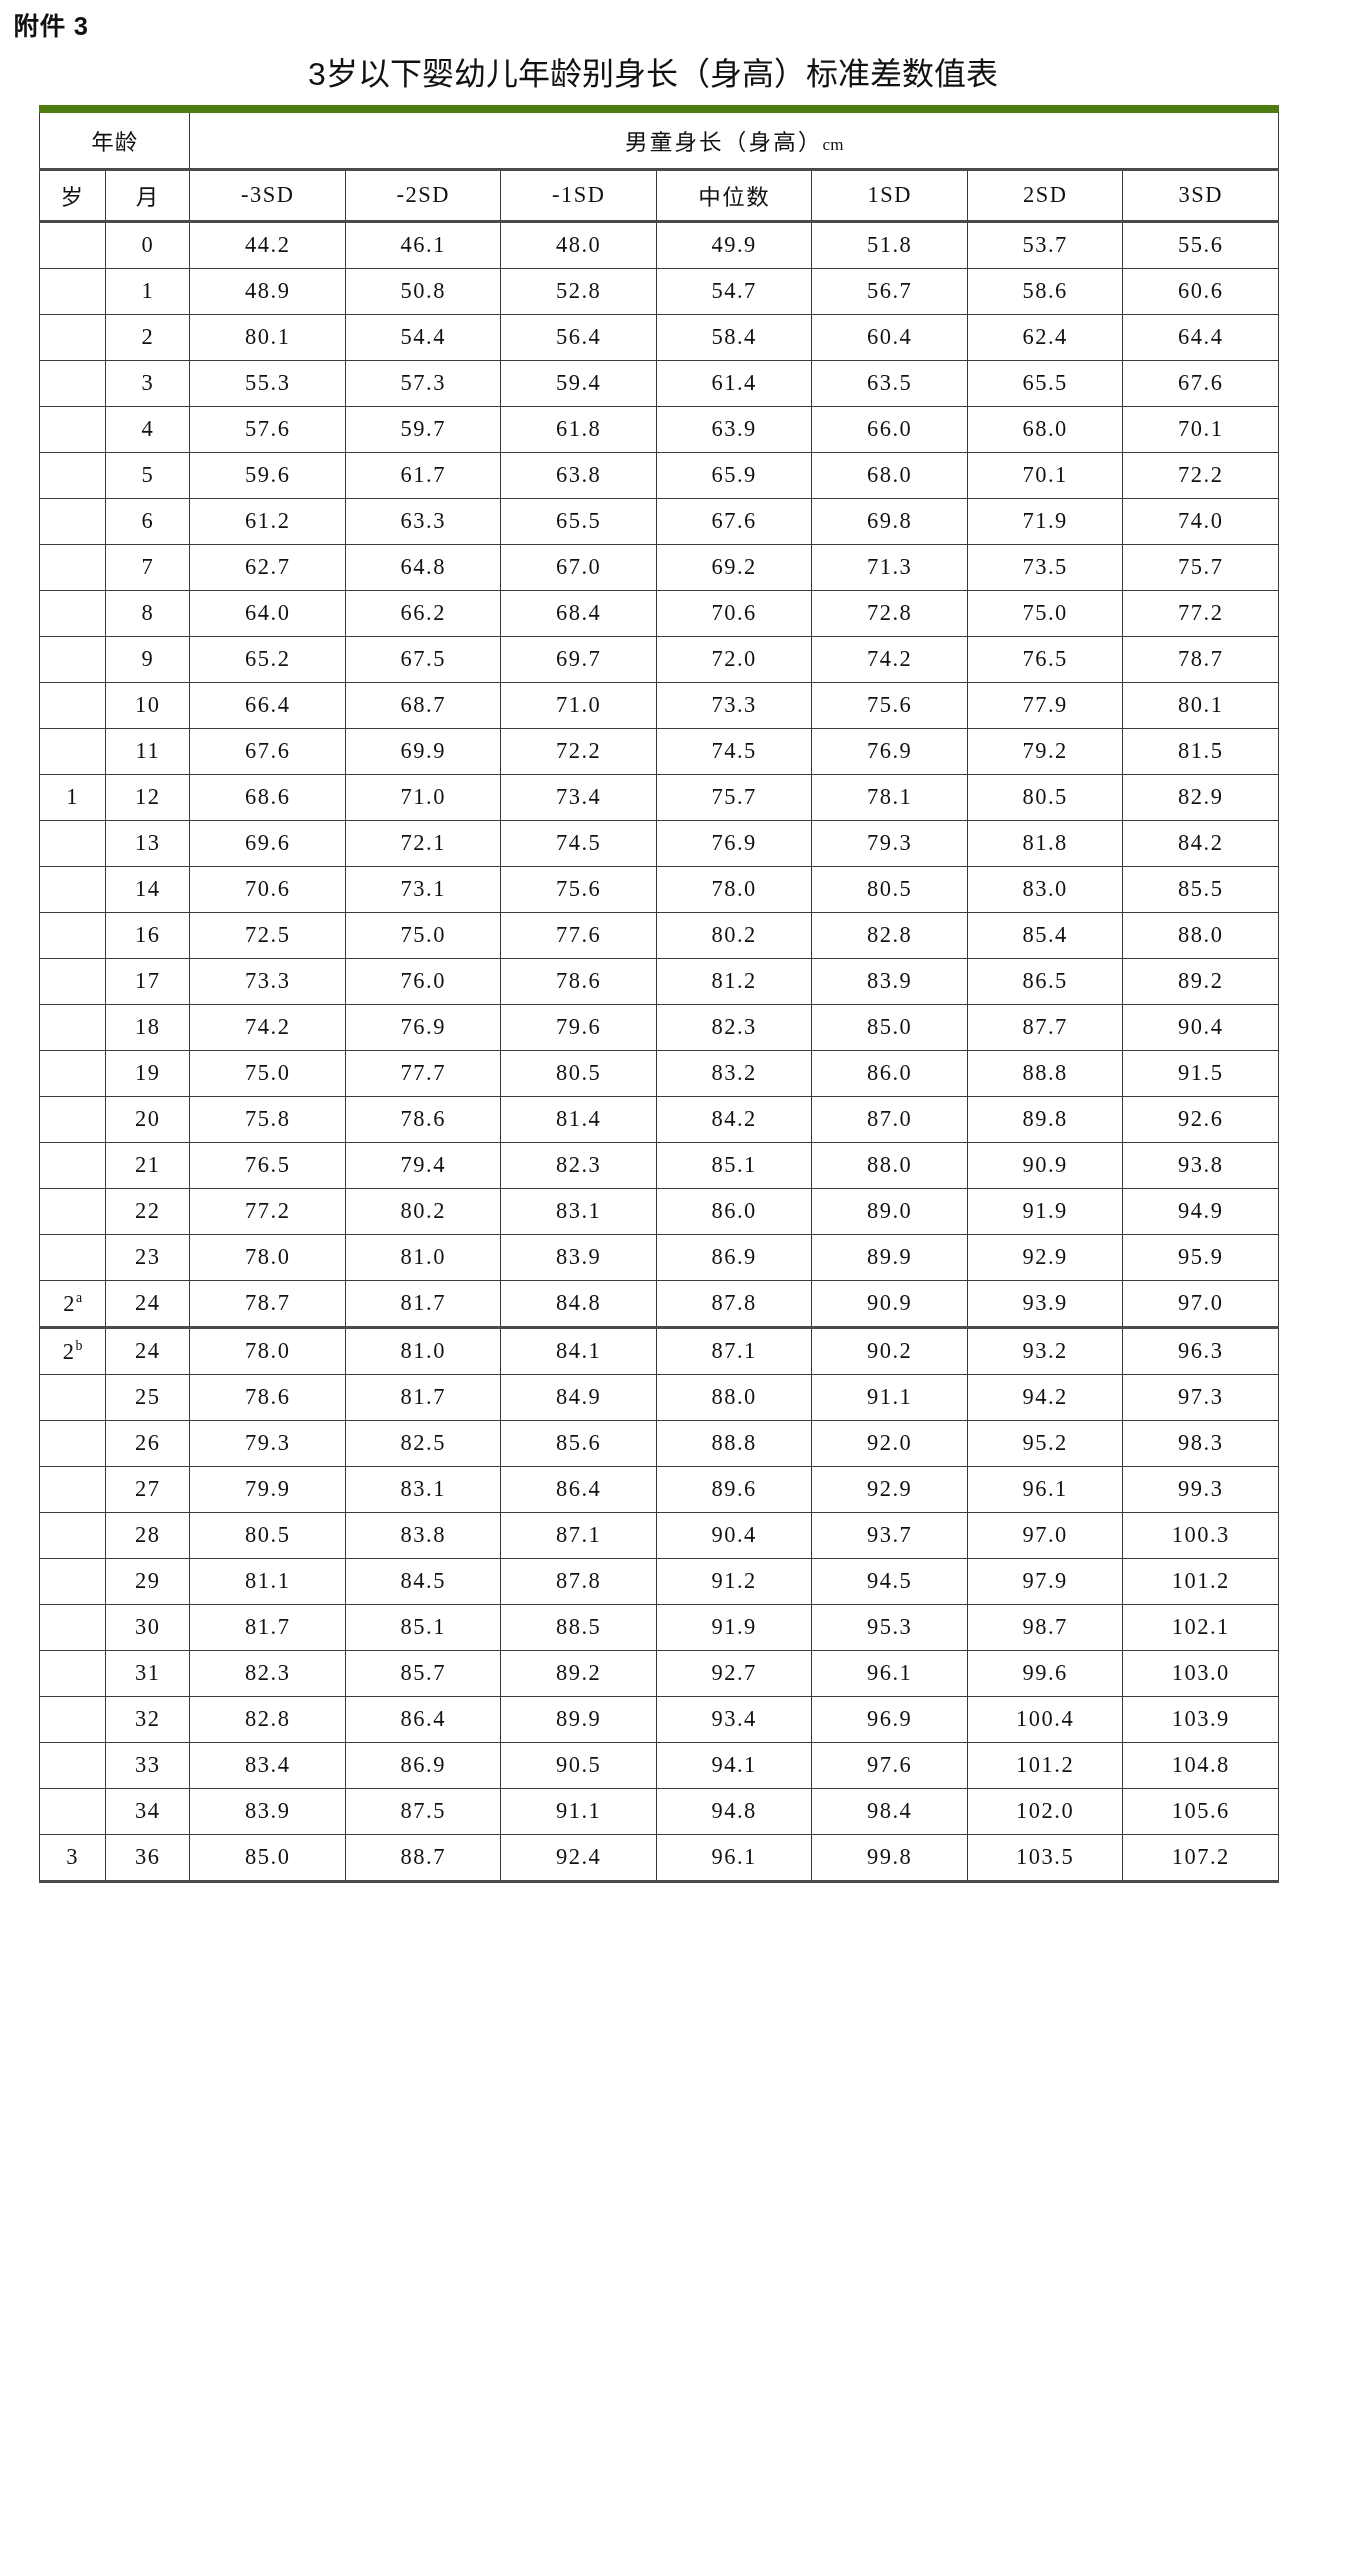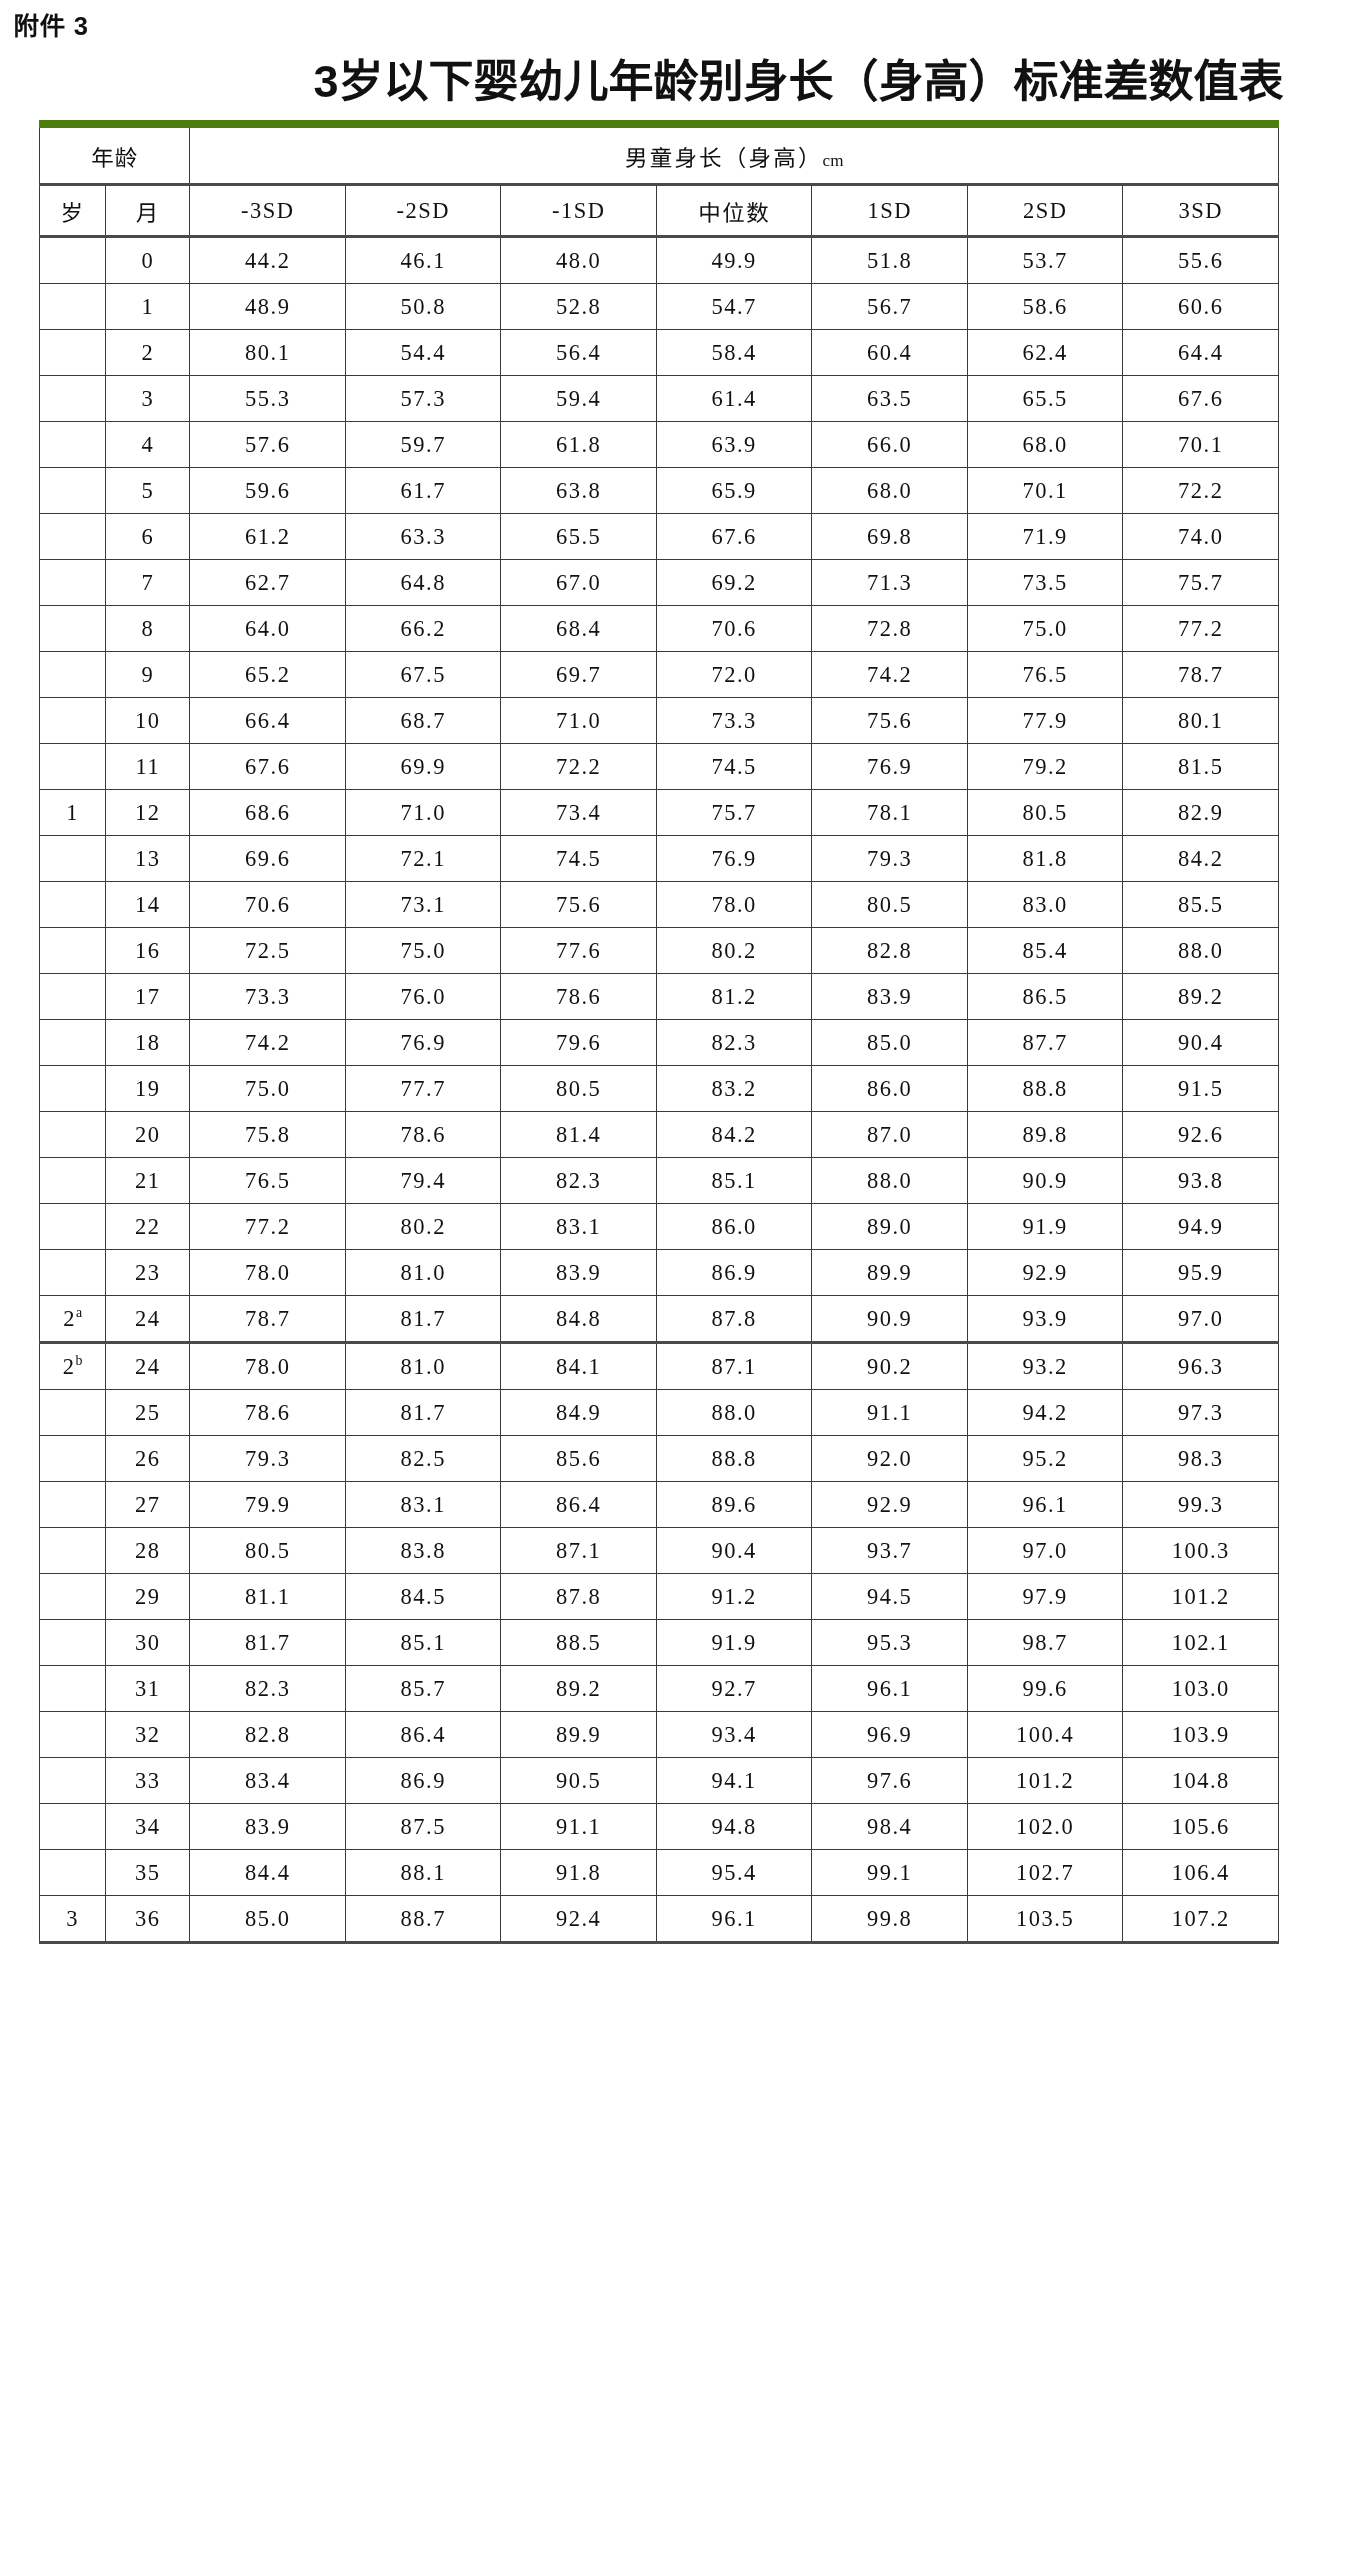"3岁以下婴幼儿年龄别身长（身高）标准差数值表" .doc-title { font-size: 45px -> 32px; font-weight: 700 -> 400; text-align: right -> center }
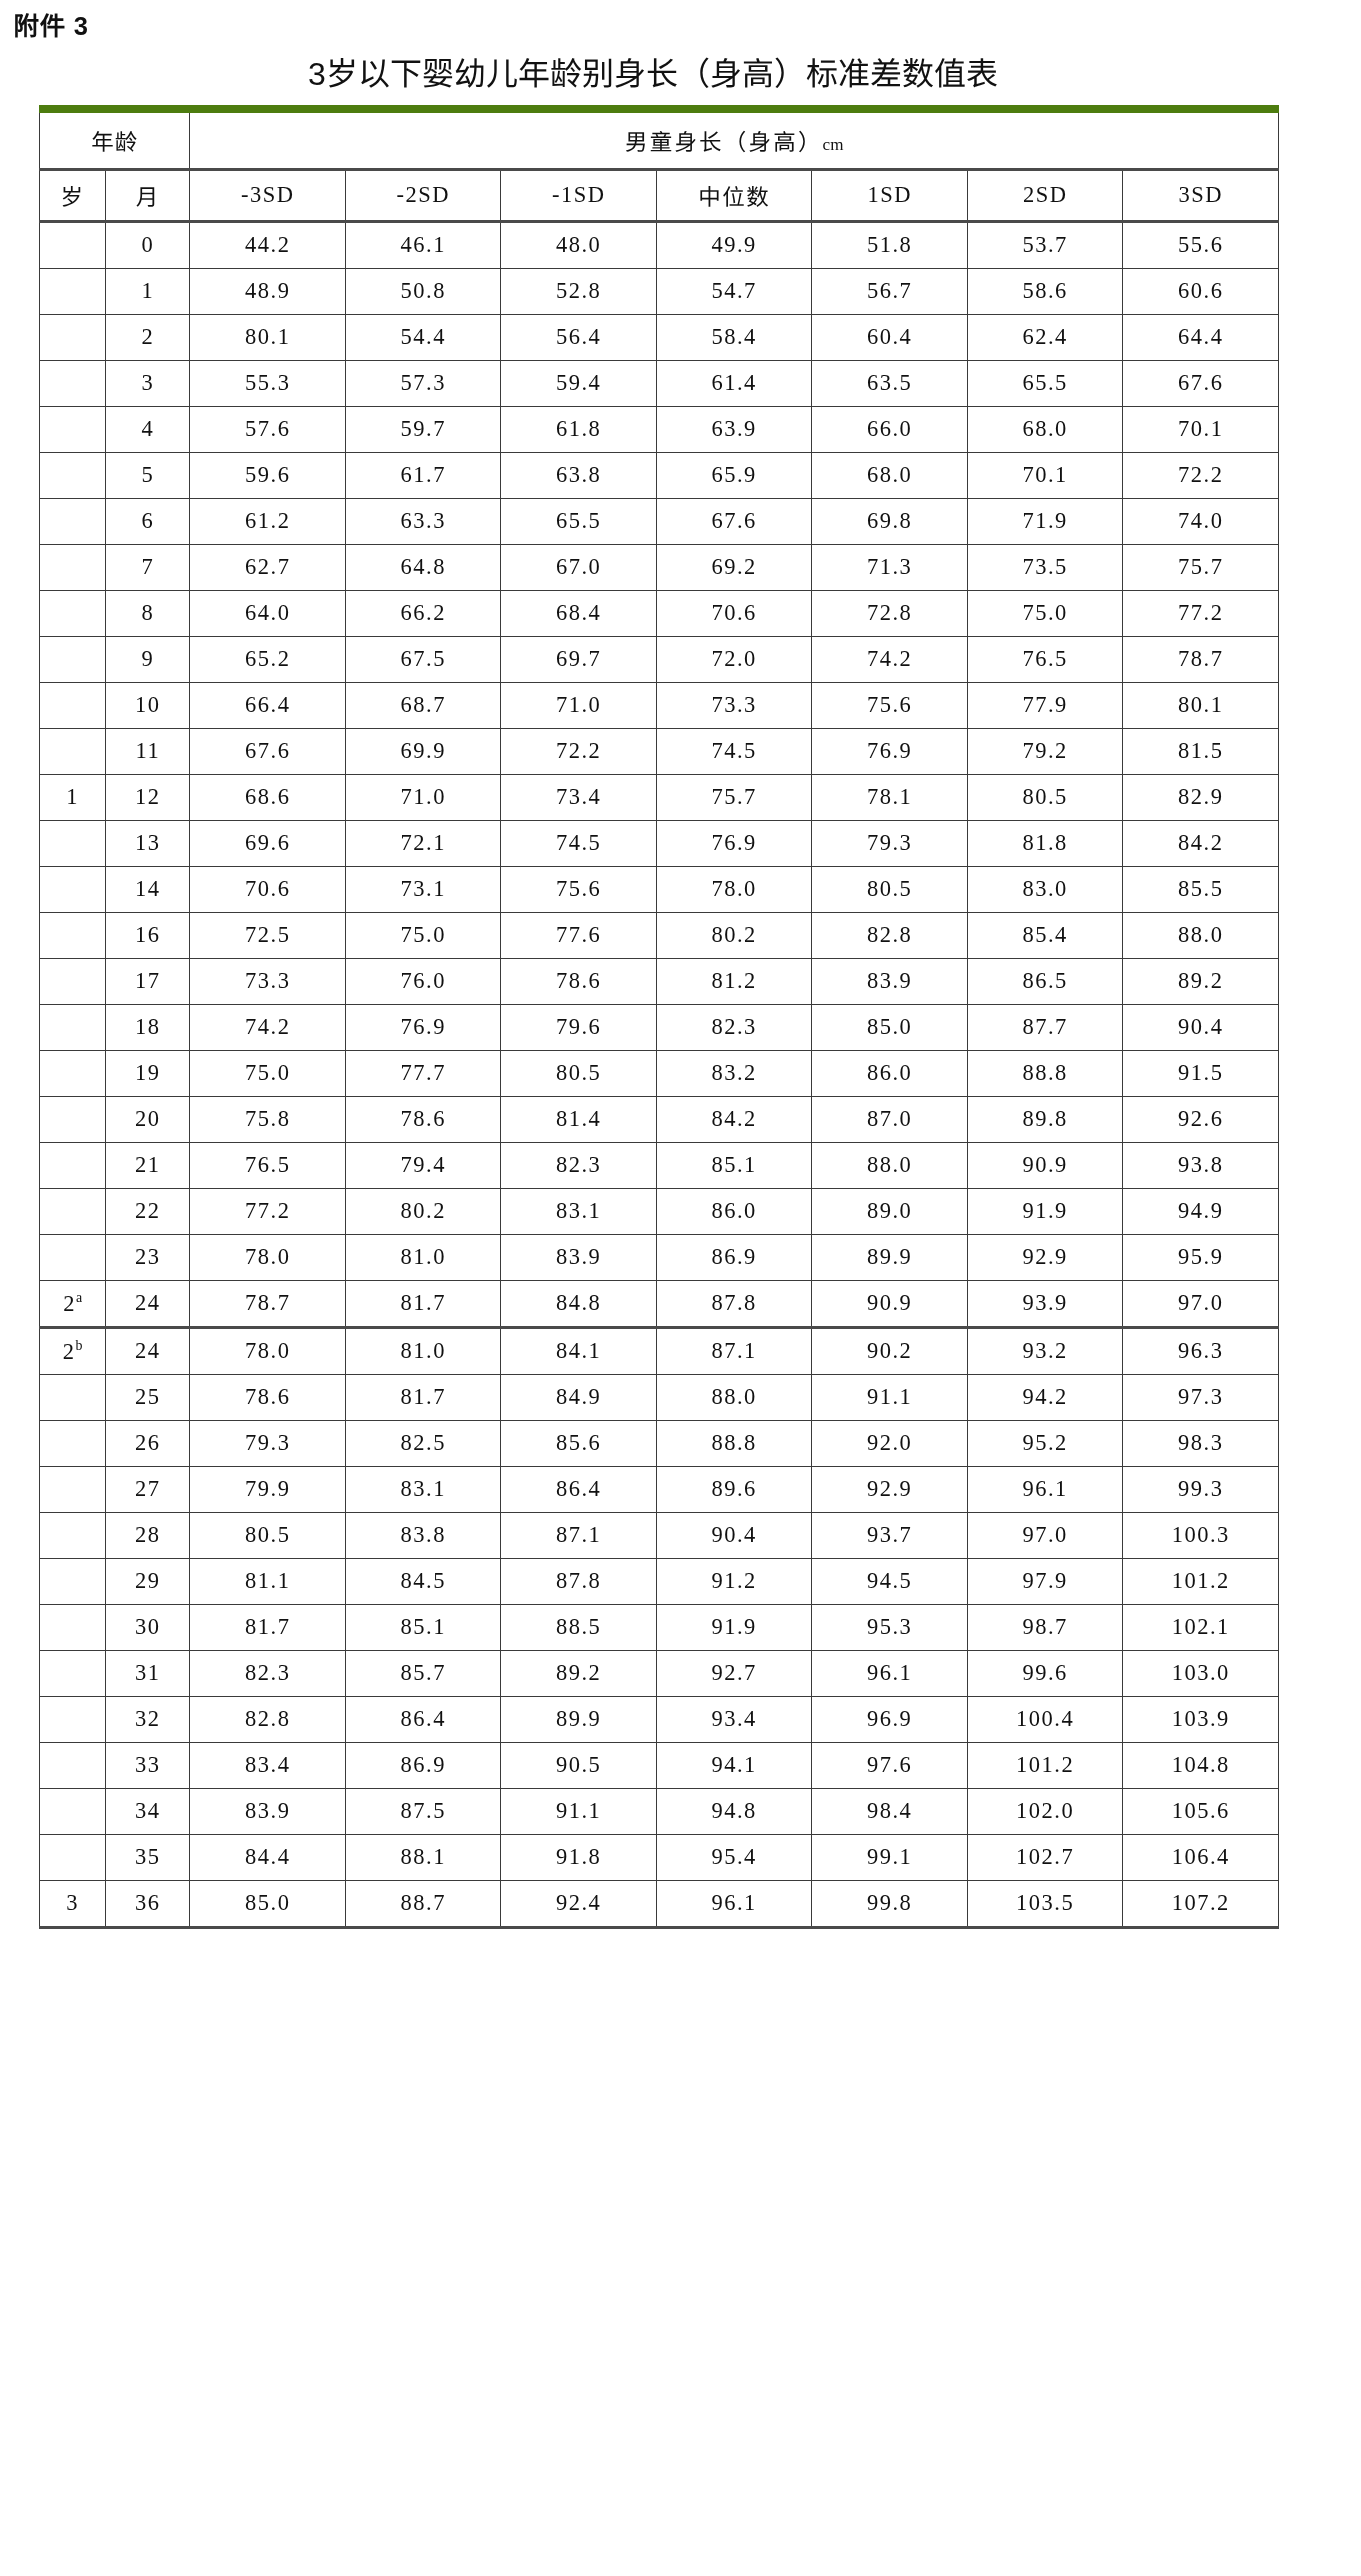"35" tr { html: <tr> <td></td> <td>35</td> <td>84.4</td> <td>88.1</td> <td>91.8</td> <td>95.4</td> <td>99.1</td> <td>102.7</td> <td>106.4</td> </tr> -> none }
